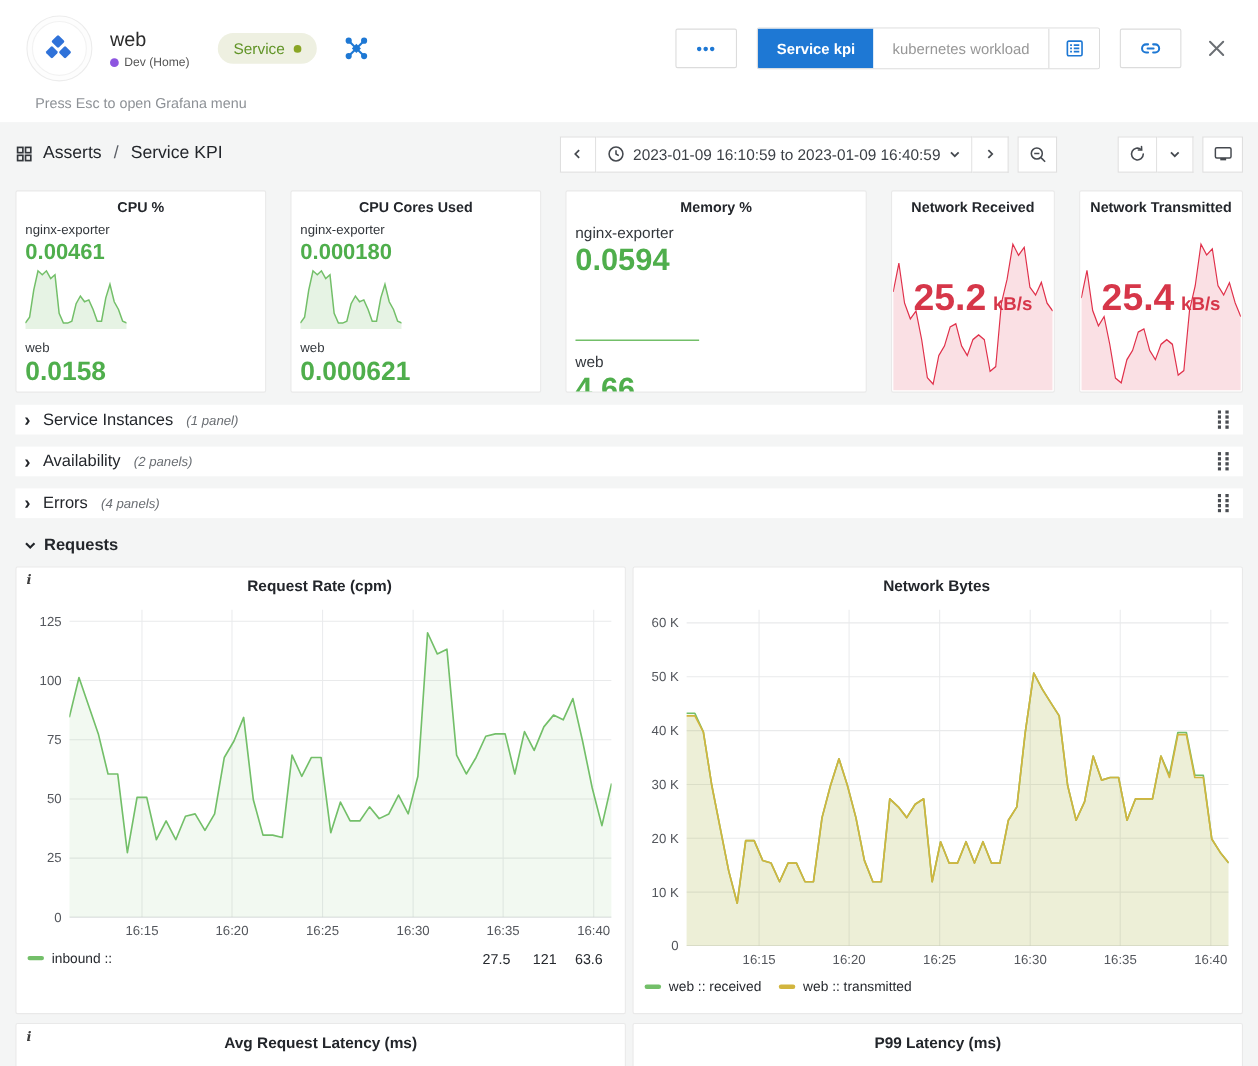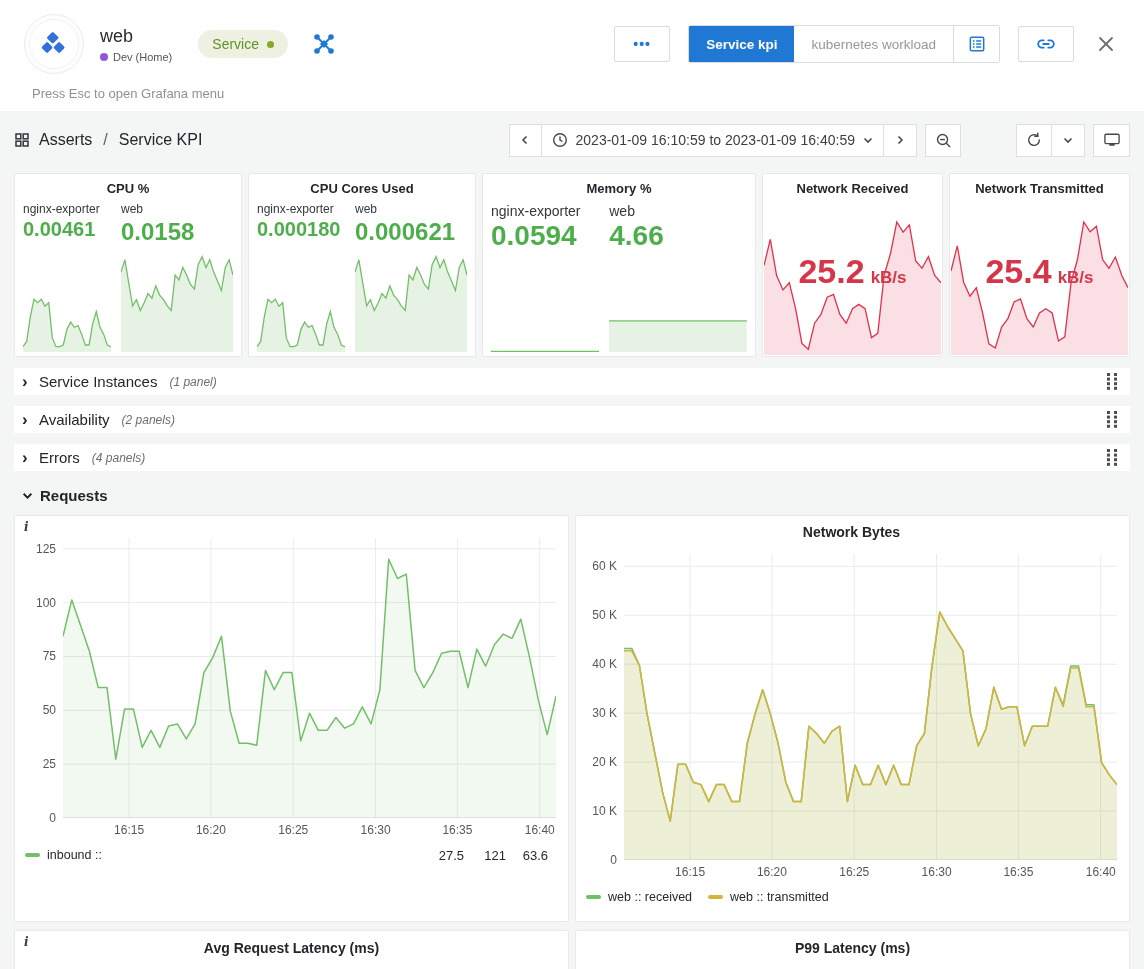"CPU %" .stats-row { gap: 6px -> 22px }
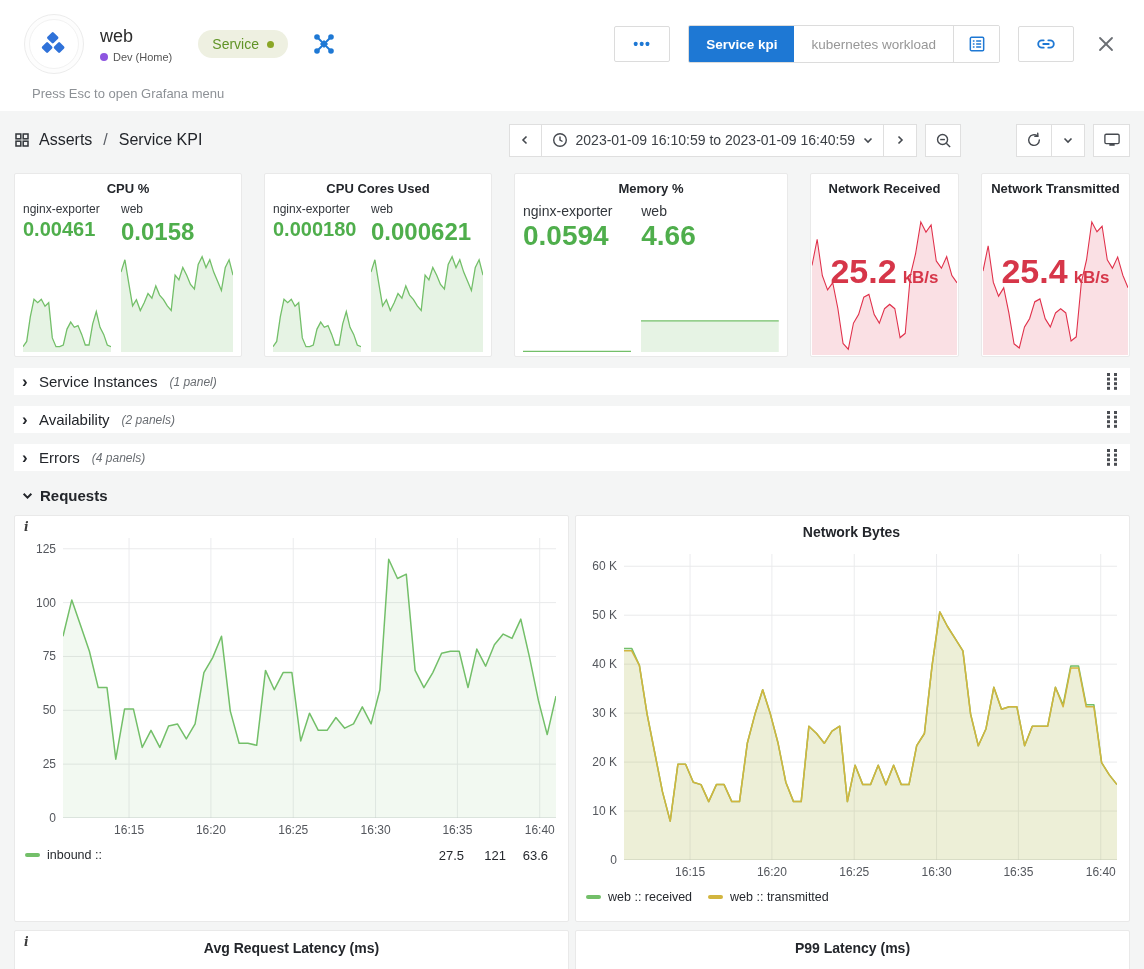"nginx-exporter" .stat-cols { flex-direction: none -> column }
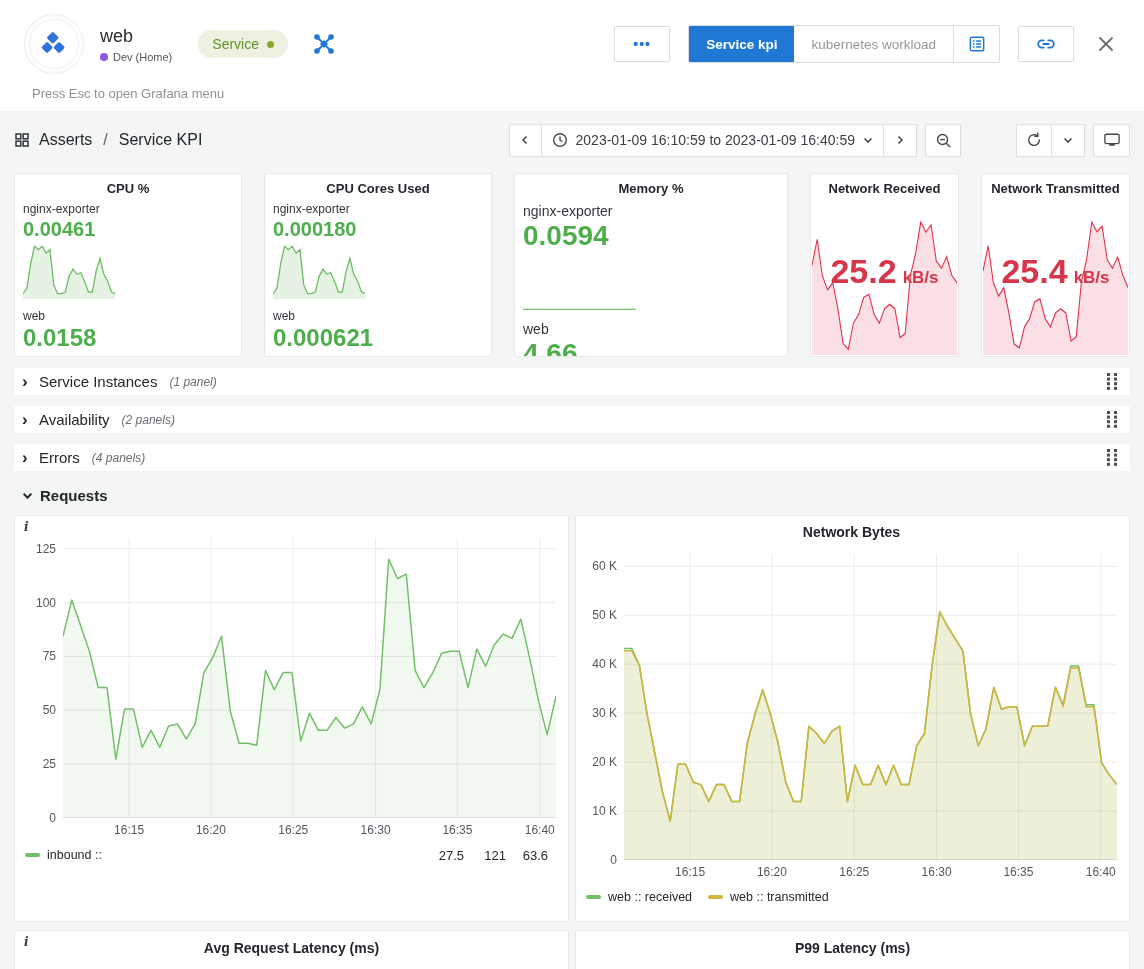"Request Rate (cpm)" div.chart-title { html: none -> <div>Request Rate (cpm)</div> }
